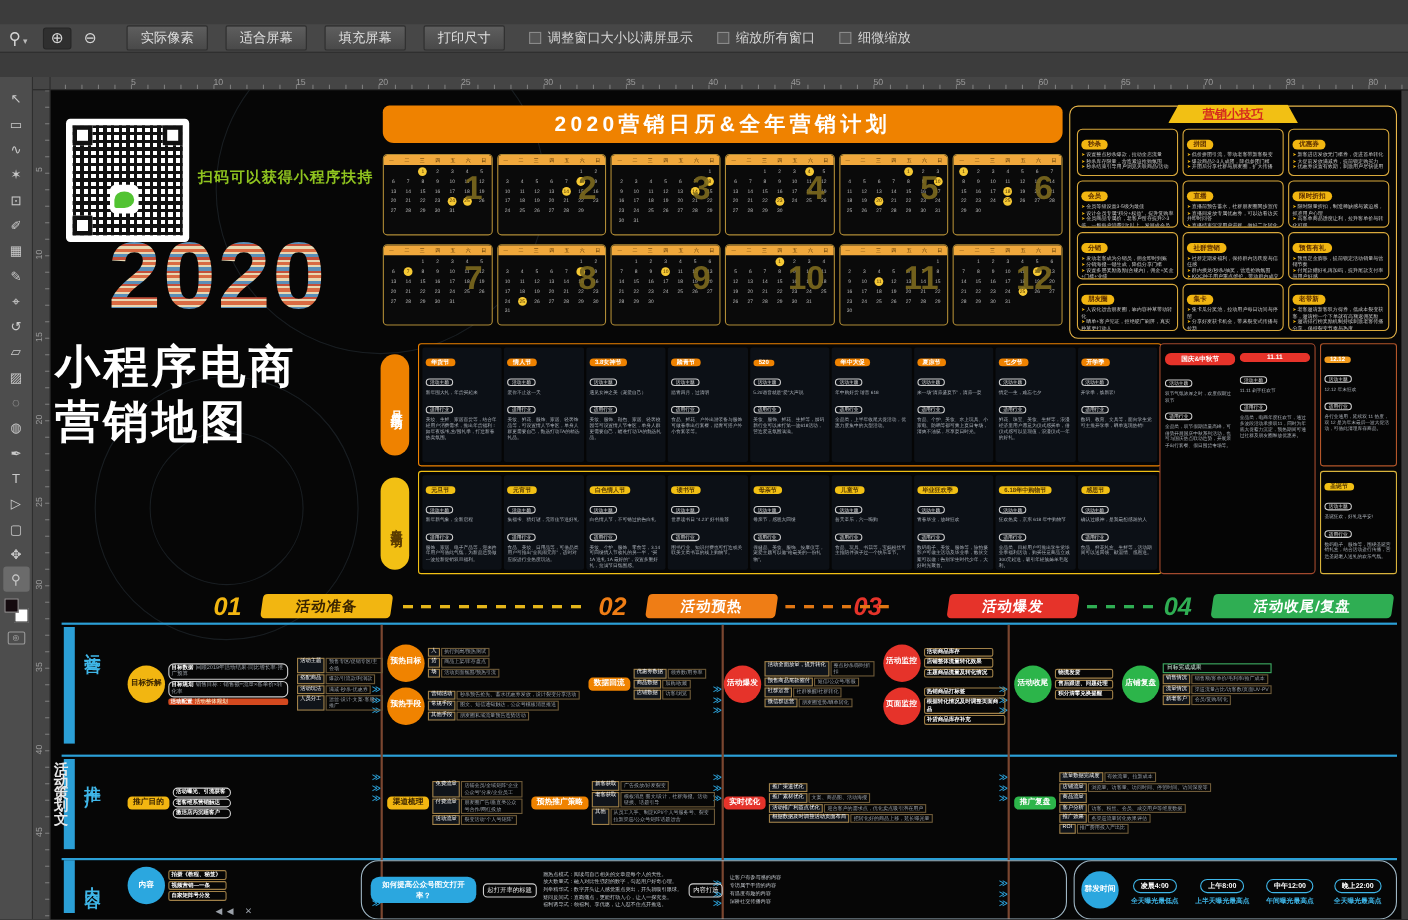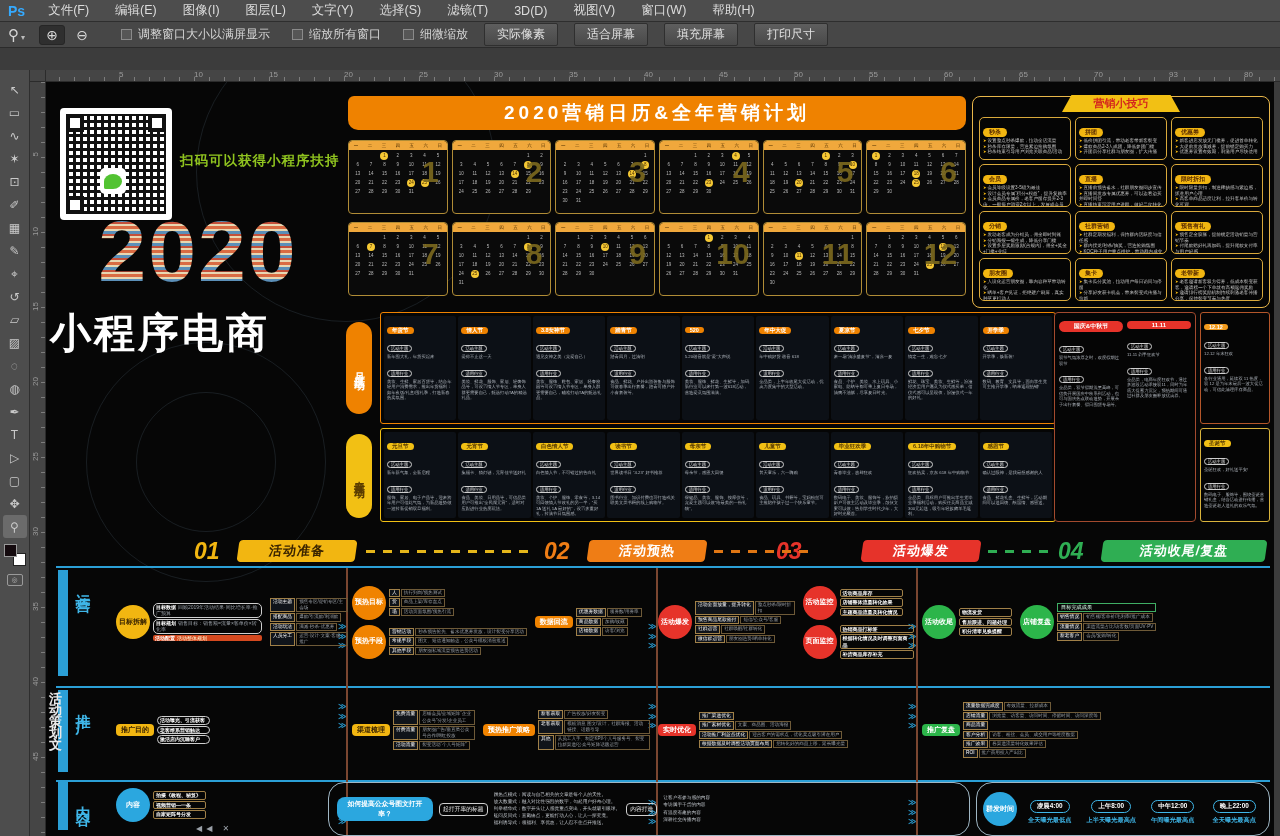"Ps" div.menubar { html: <div> <span>Ps</span> <span> <span>文件(F)</span> <span>编辑(E)</span> <span>图像(I)</span> <span>图层(L)</span> <span>文字(Y)</span> <span>选择(S)</span> <span>滤镜(T)</span> <span>3D(D)</span> <span>视图(V)</span> <span>窗口(W)</span> <span>帮助(H)</span> </span> </div> -> none }
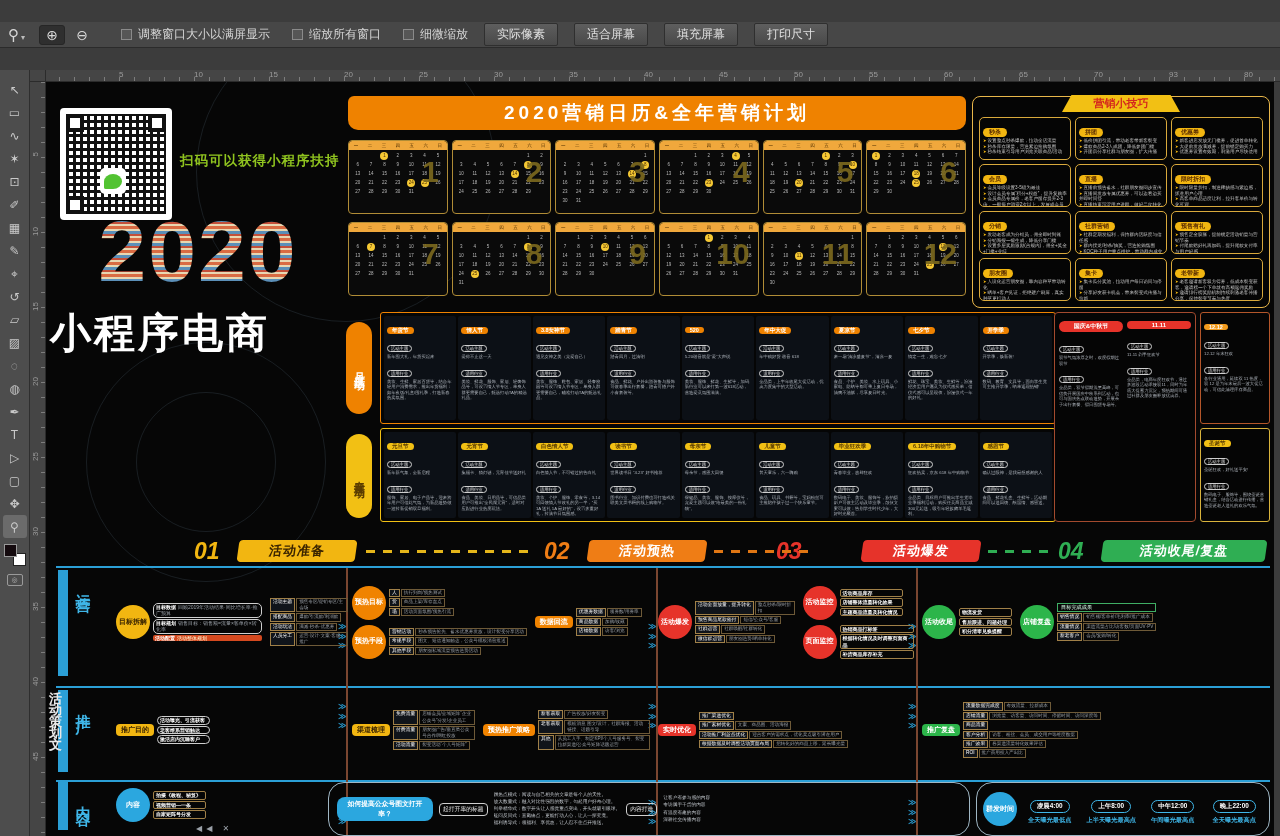"调整窗口大小以满屏显示" span { order: before "实际像素" -> after "实际像素" }
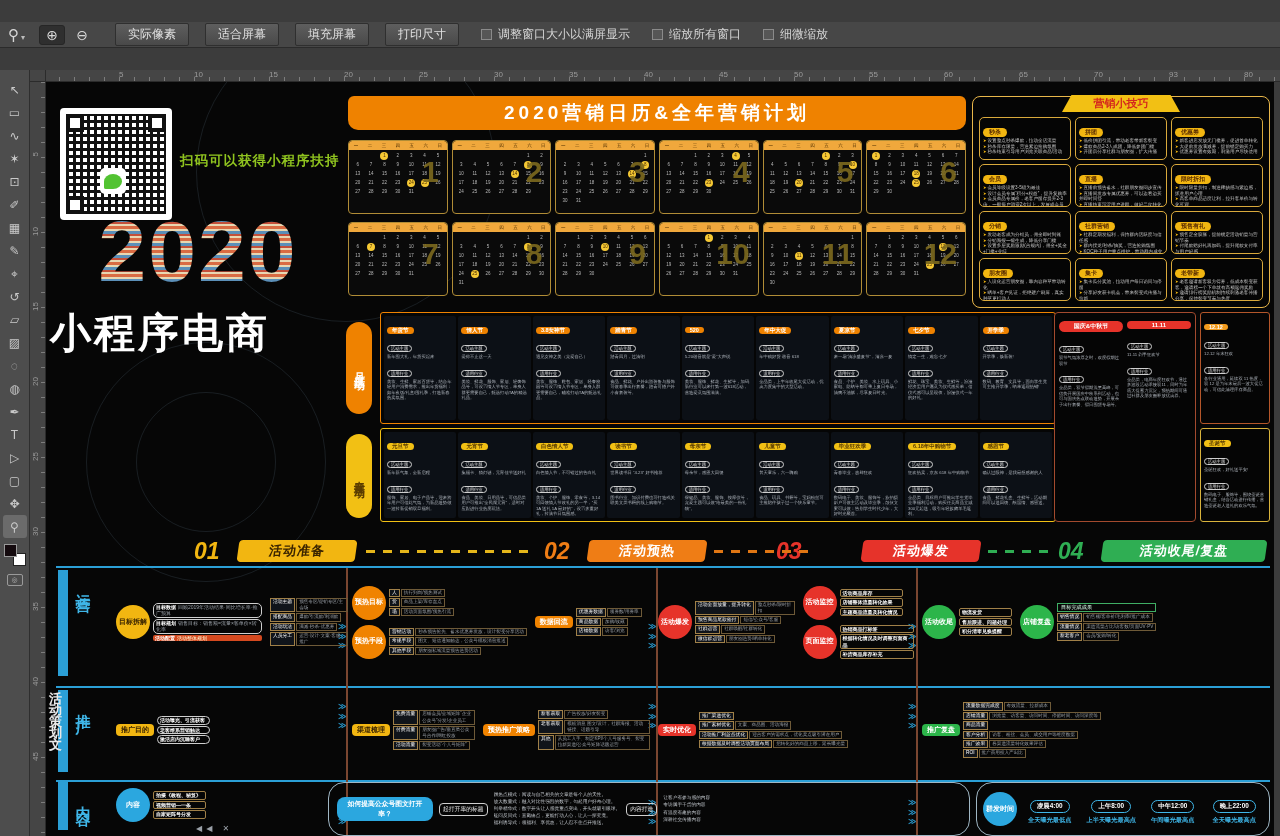"营销小技巧" .tipsribbon { text-decoration: none -> underline }
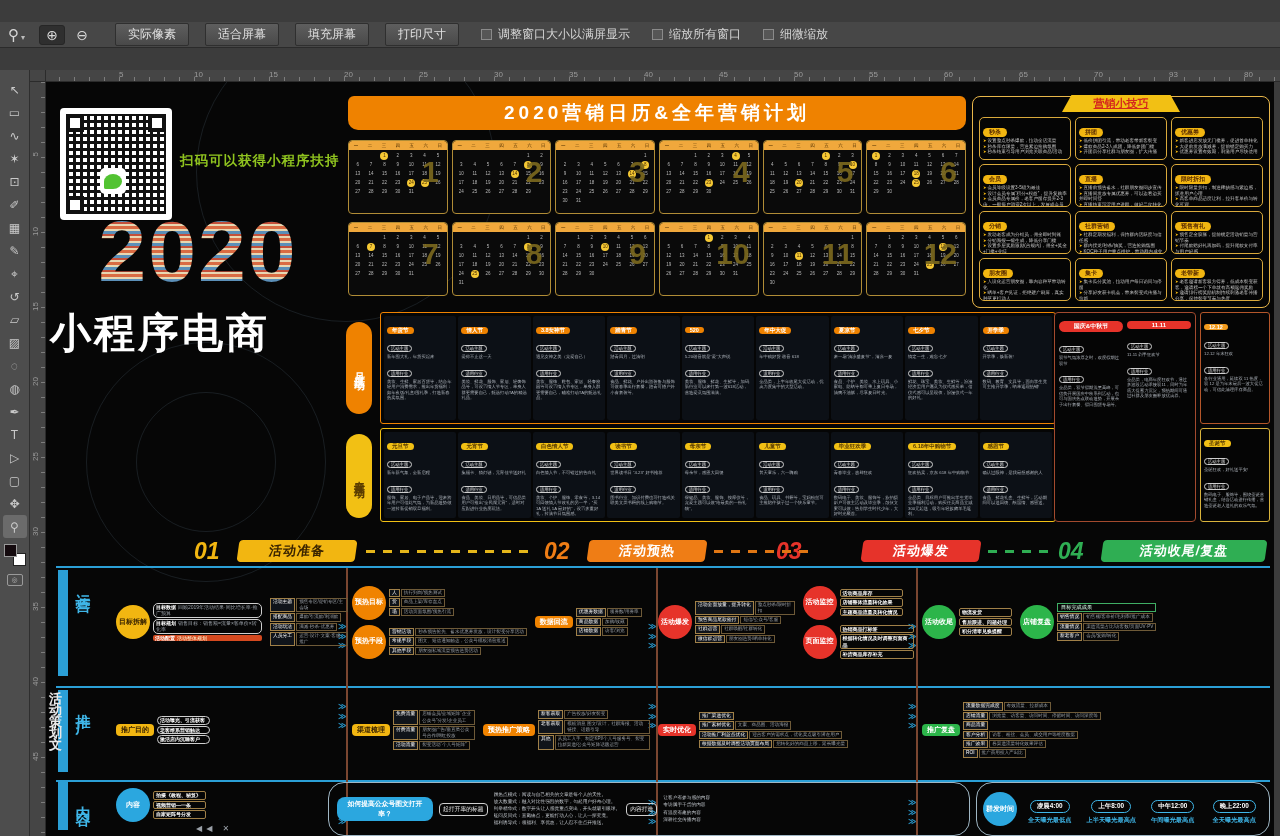"营销地图" div.bigtitle { html: none -> <div>营销地图</div> }
